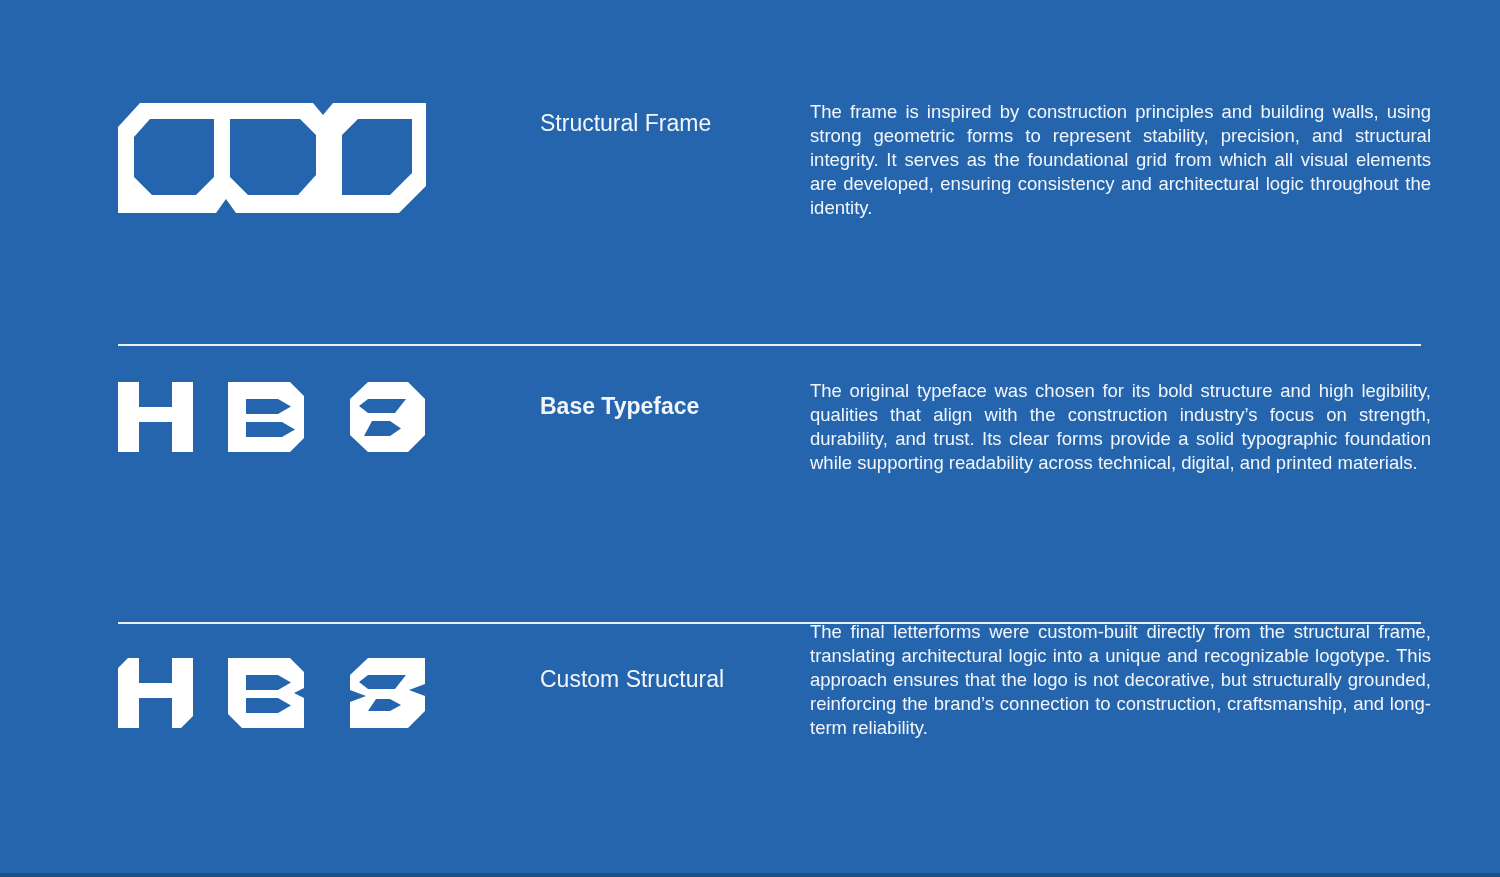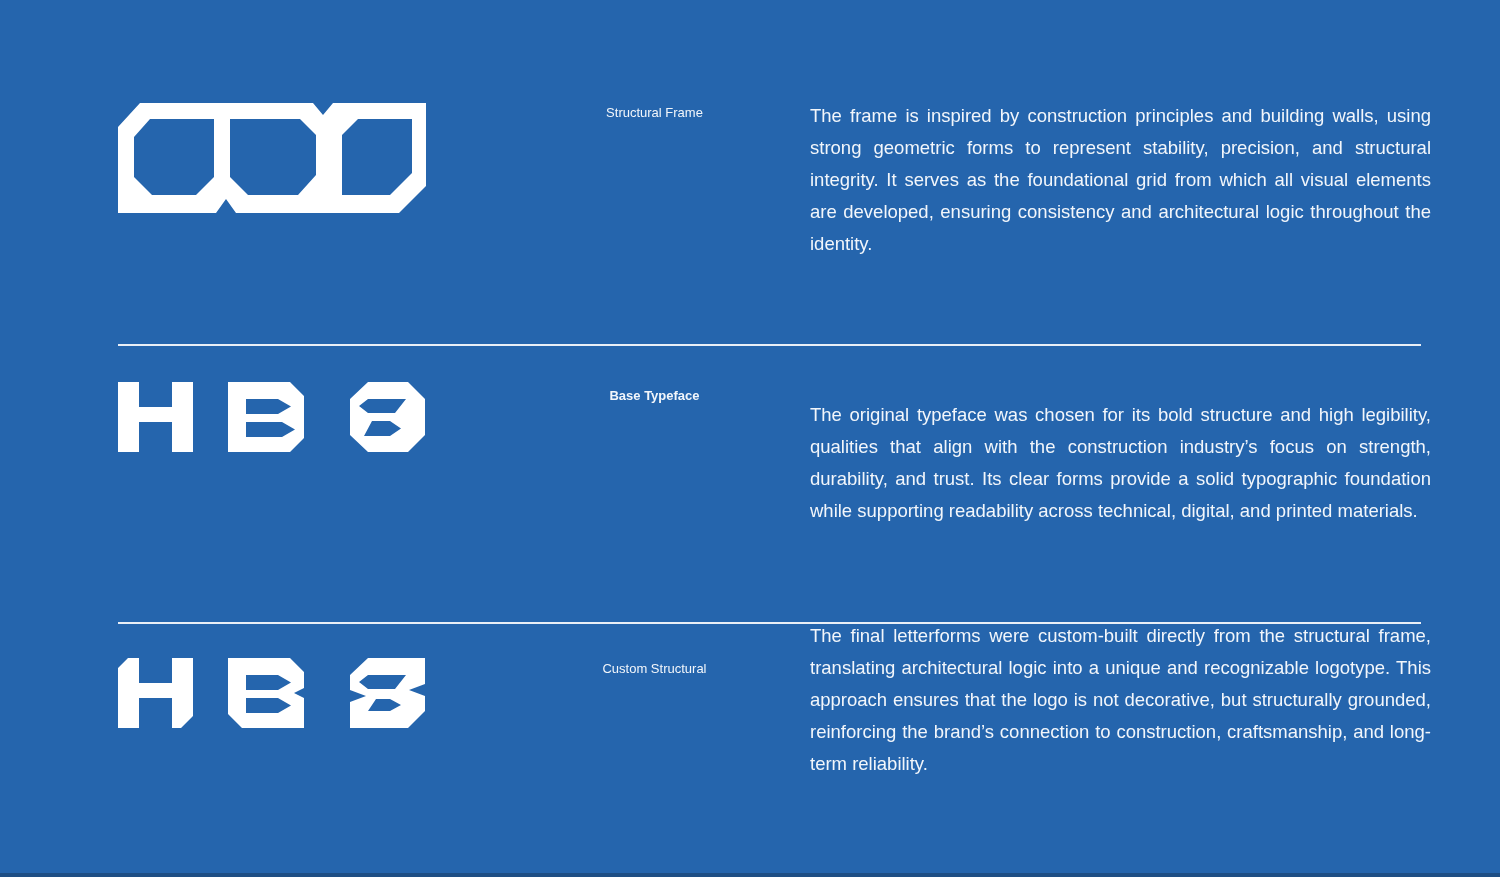"Structural Frame" .section-label { font-size: 13px -> 23px; margin-top: none -> 10px; text-align: center -> left }
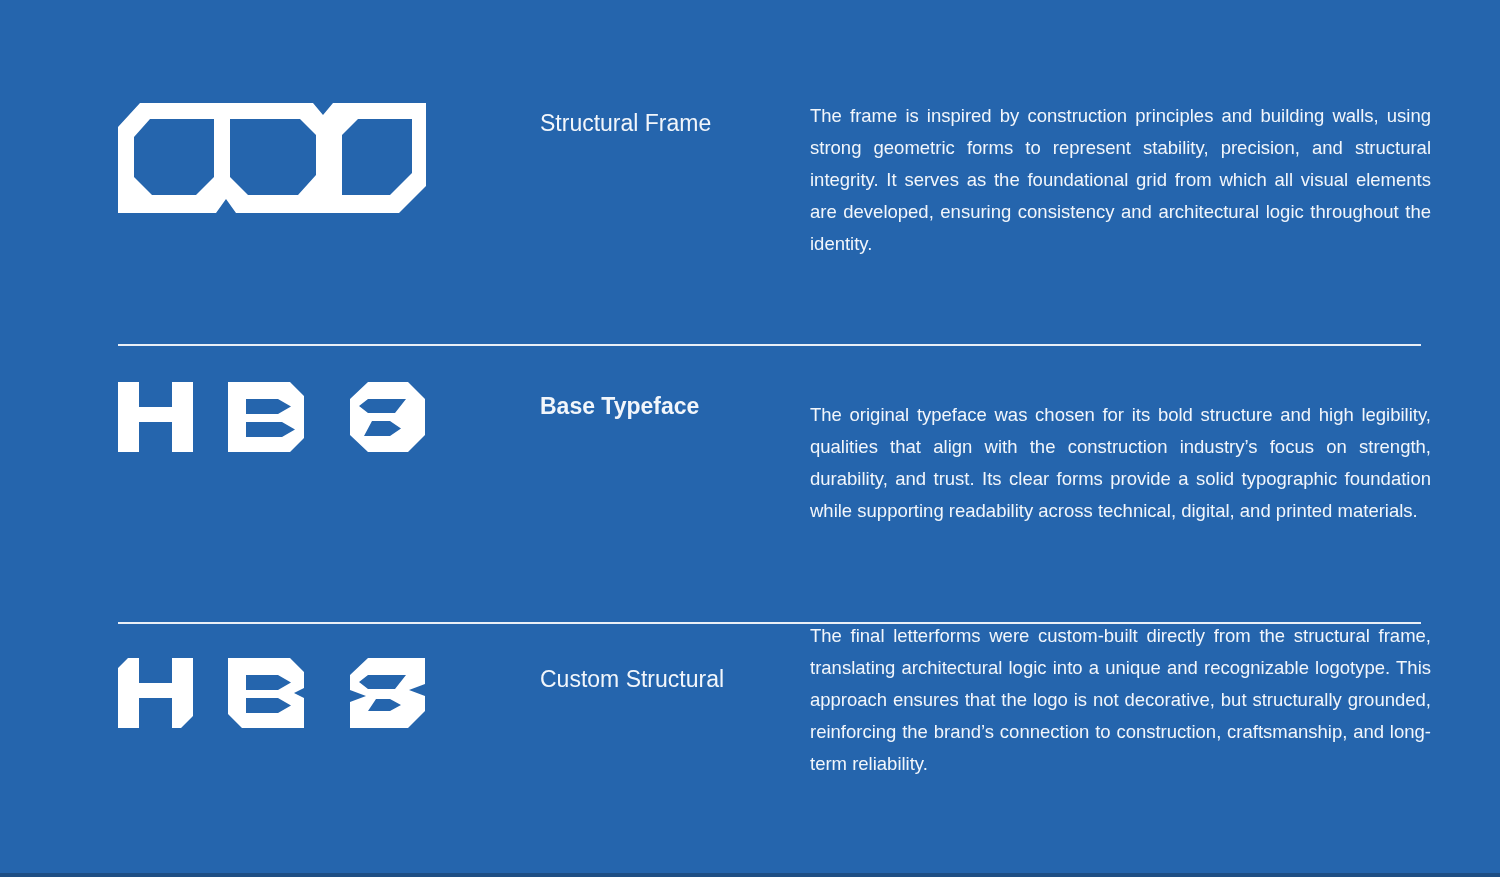"The frame is inspired by" .section-body { line-height: 32px -> 24px }
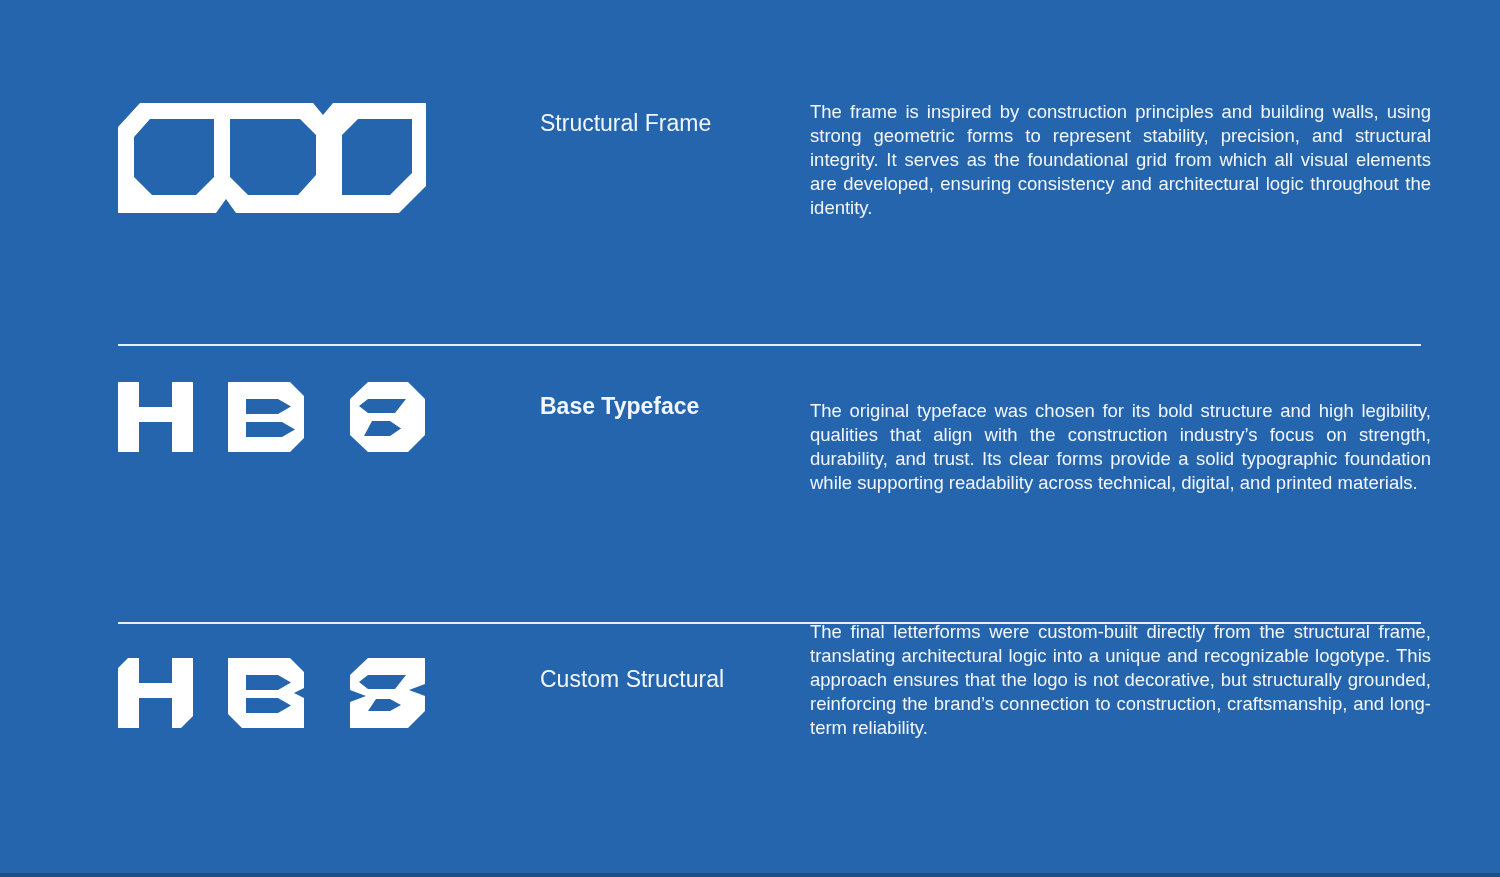"The original typeface was chosen" #body-2 { top: 399px -> 379px }
